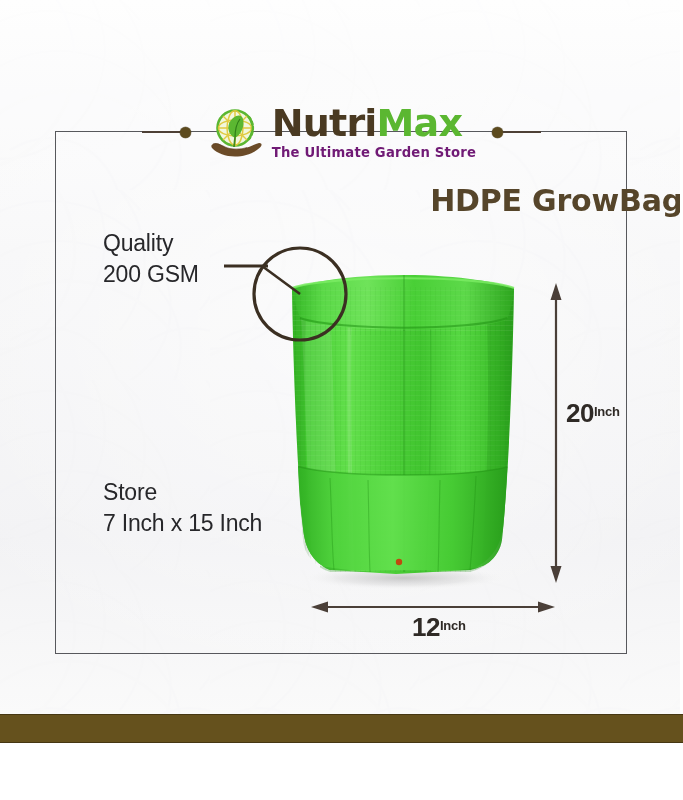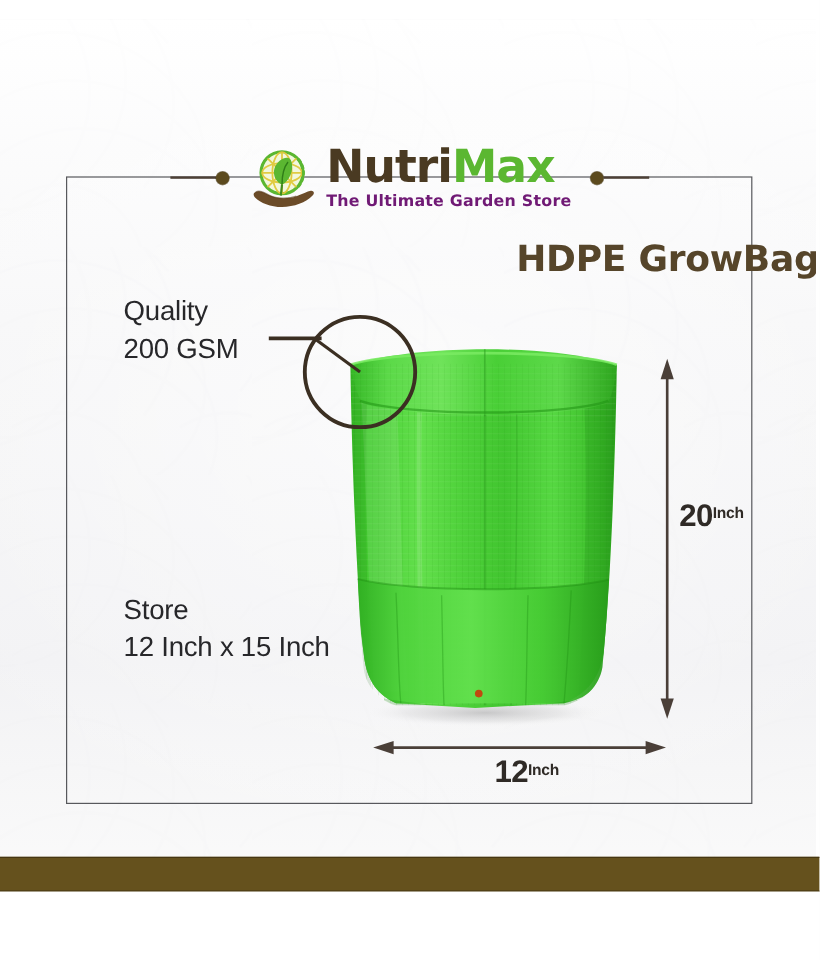"Nutri" #canvas { top: 16px -> 0 }
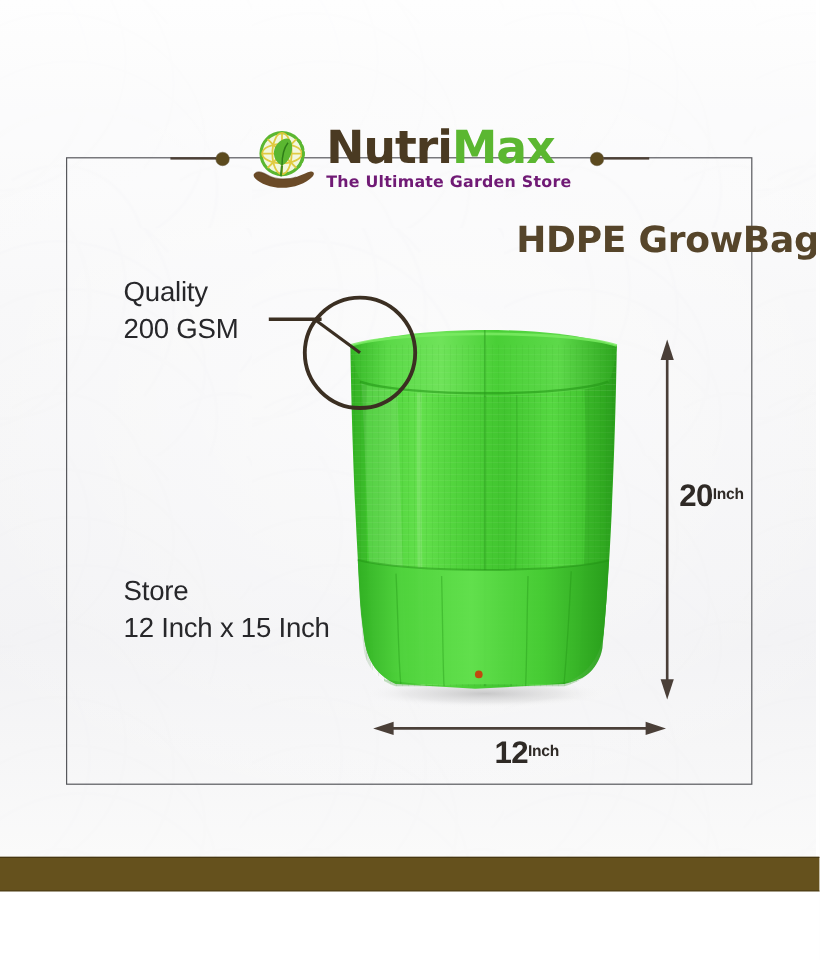"12 Inch x 15 Inch" div { text: 12 -> 7 }
